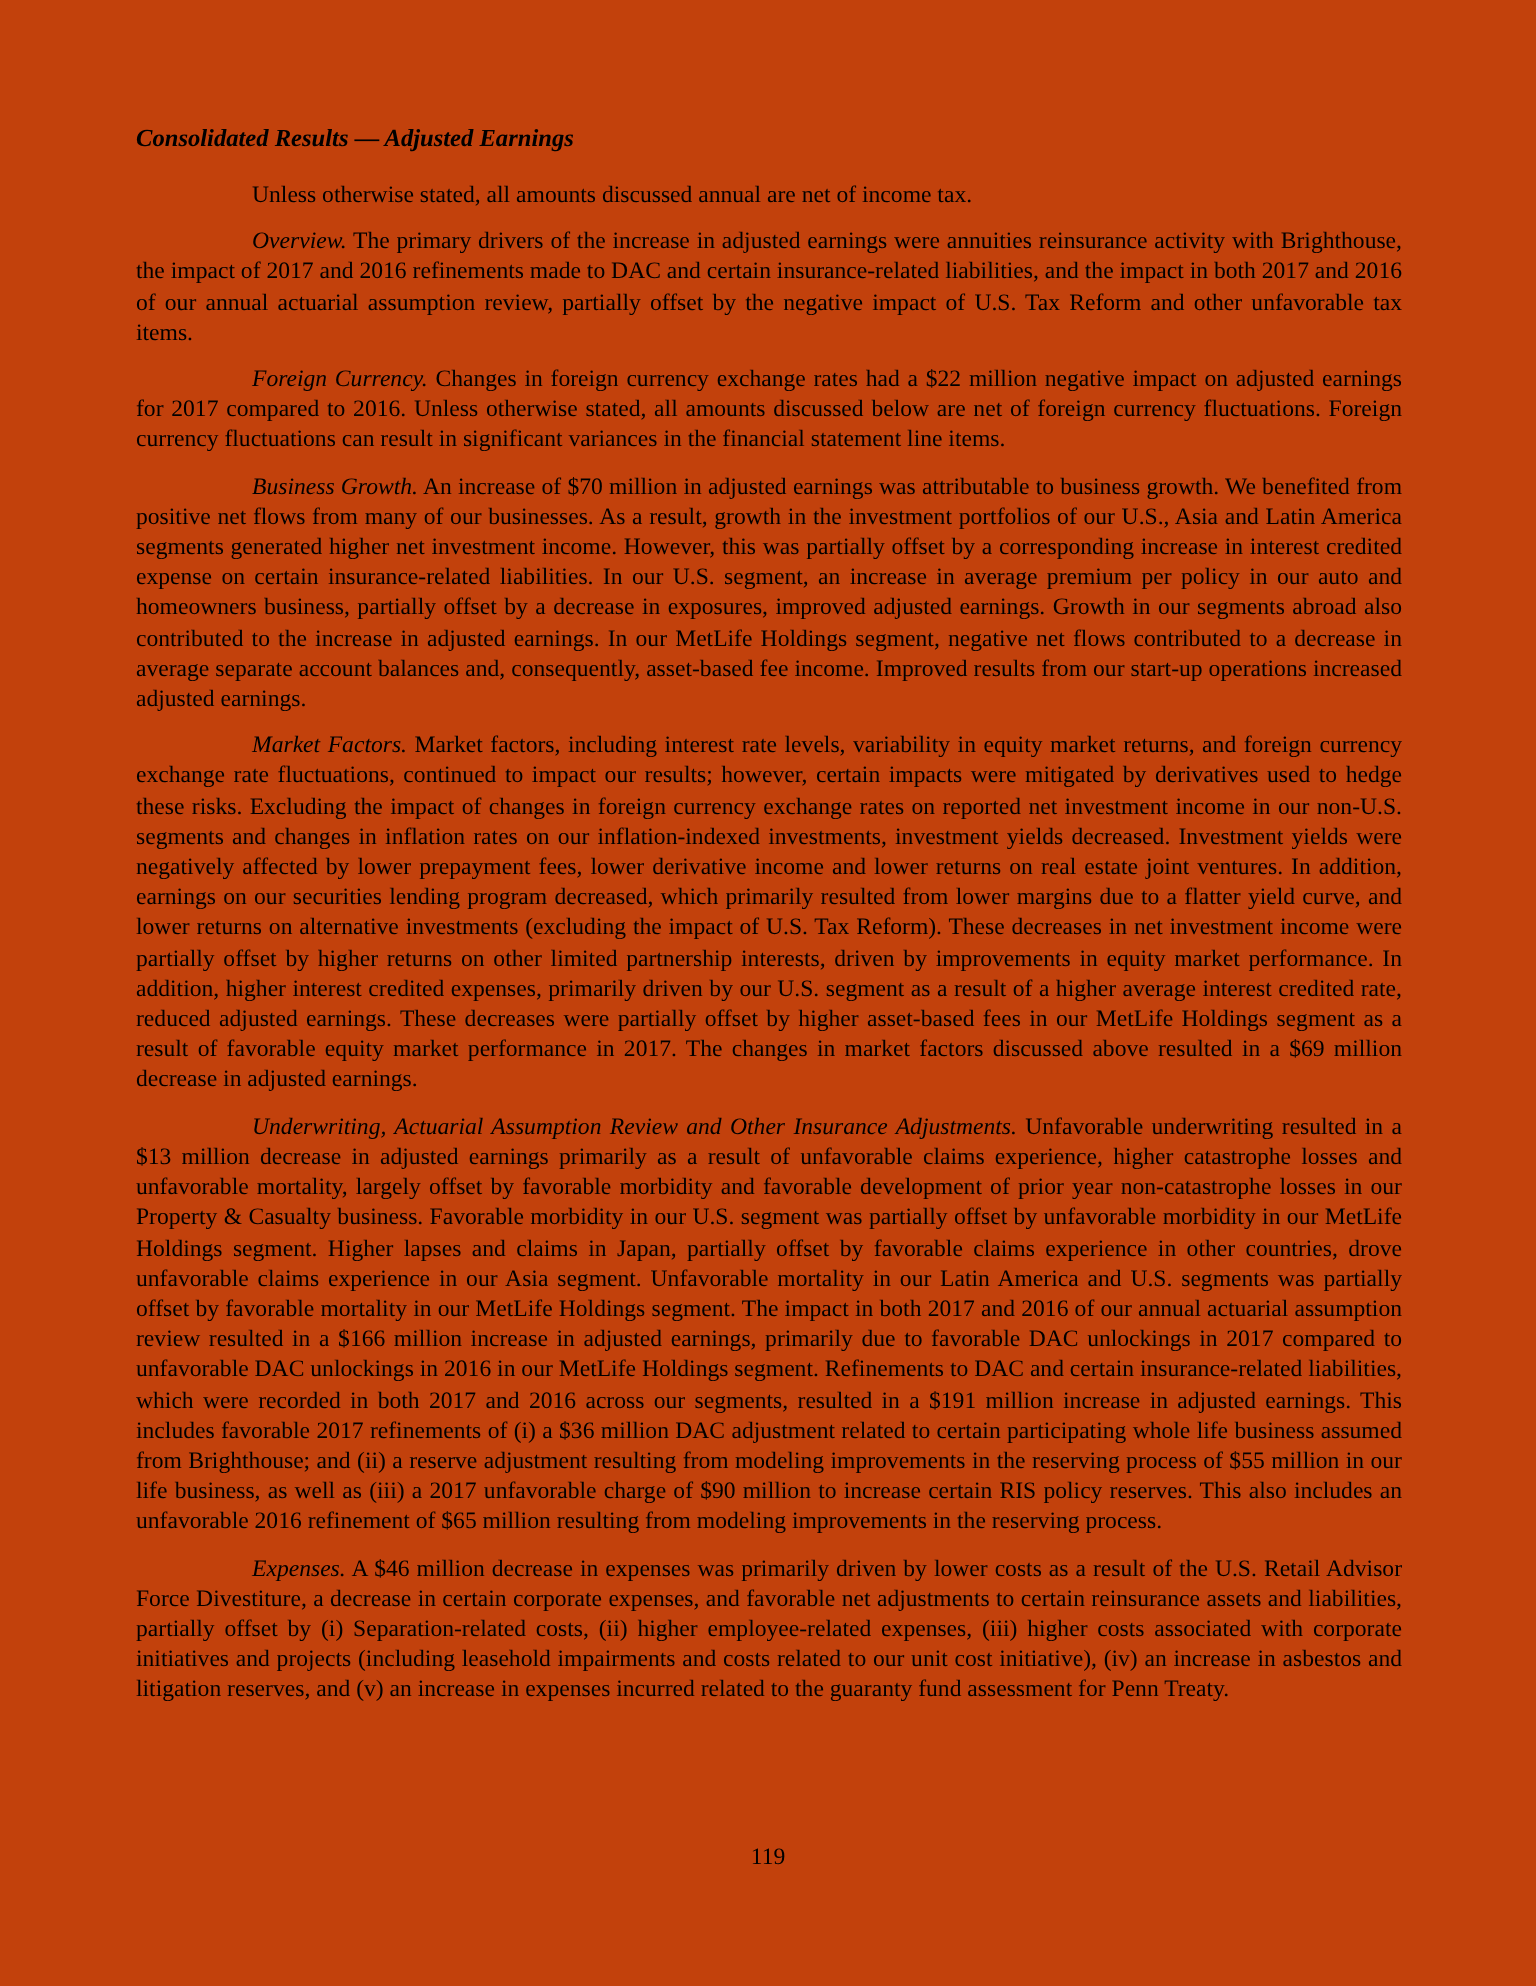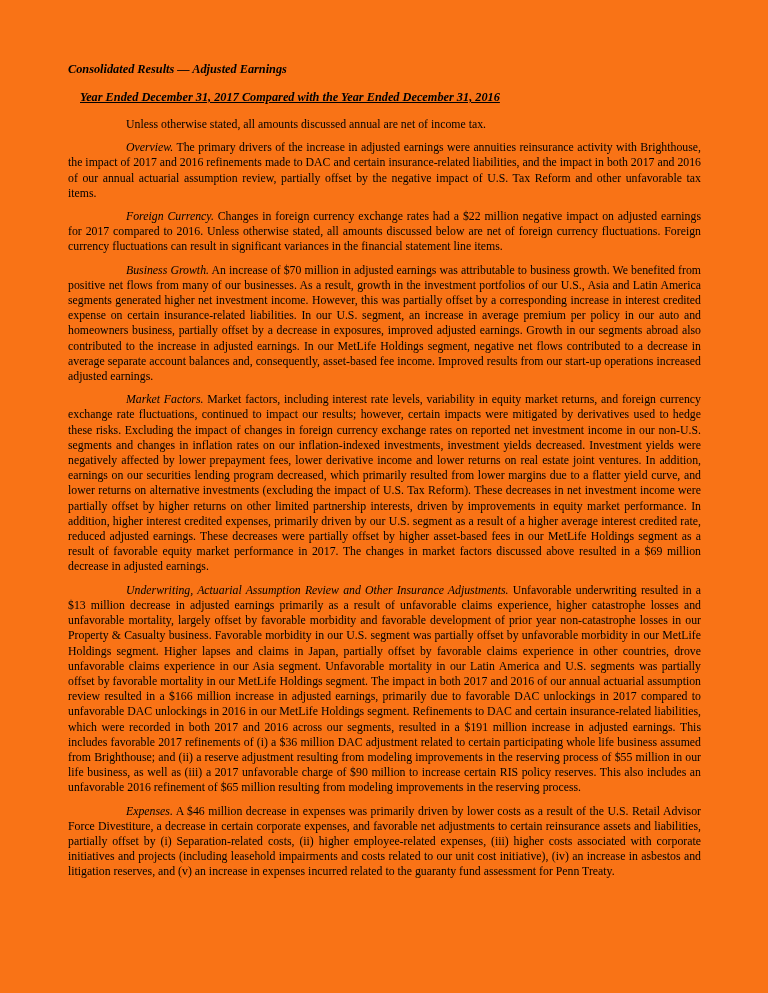"Consolidated Results — Adjusted Earnings" .page { background: #f97316 -> #c2410c }
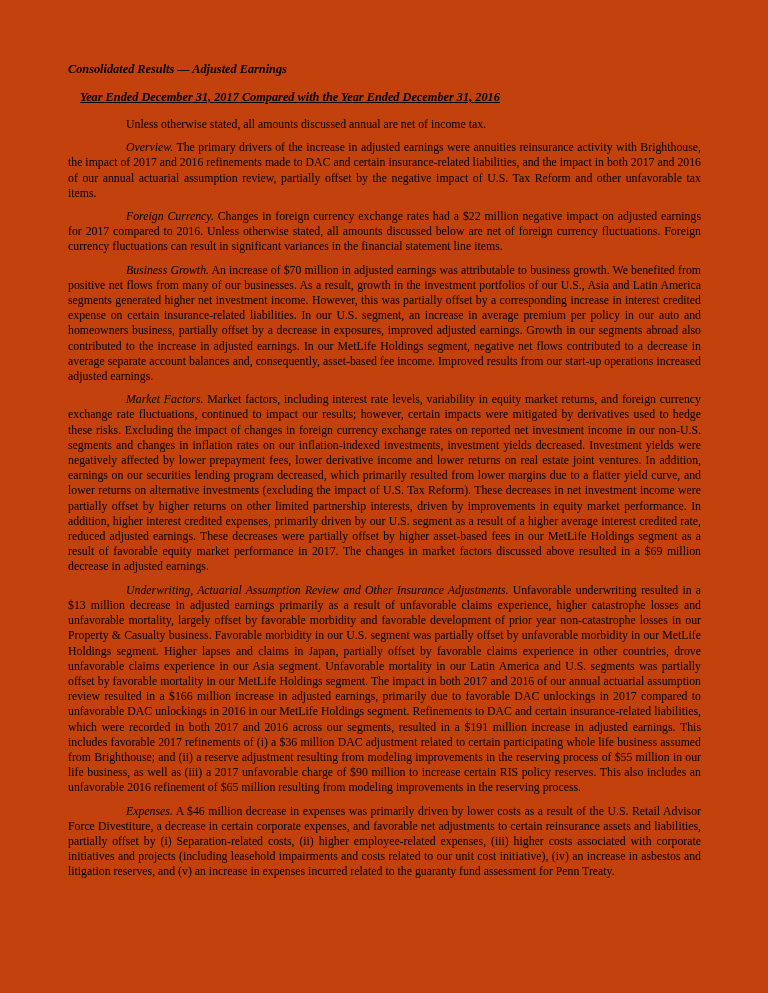"Year Ended December 31, 2017" div.subsection-title { html: <div>Year Ended December 31, 2017 Compared with the Year Ended December 31, 2016</div> -> none }
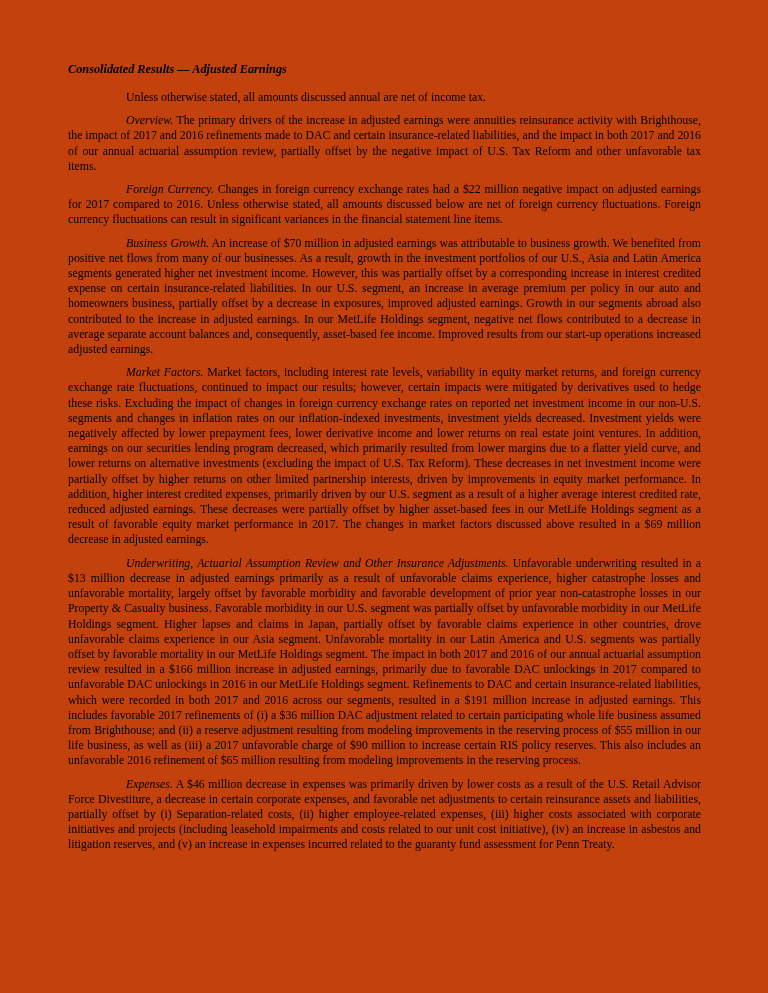"119" div.page-number { html: none -> <div>119</div> }
